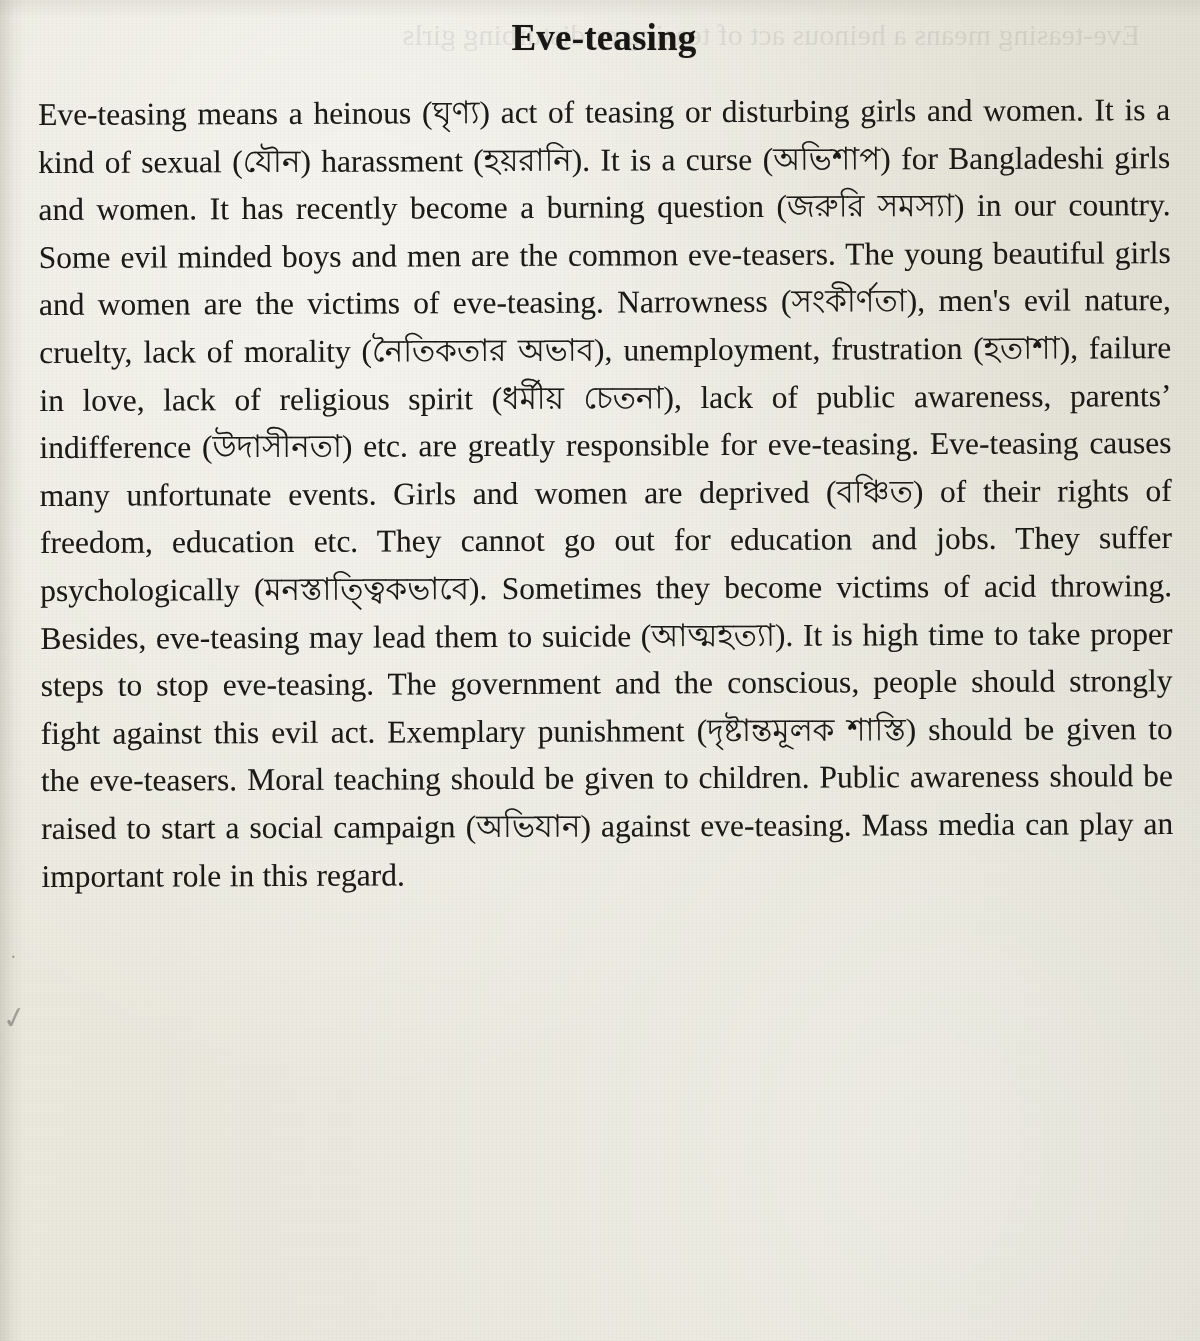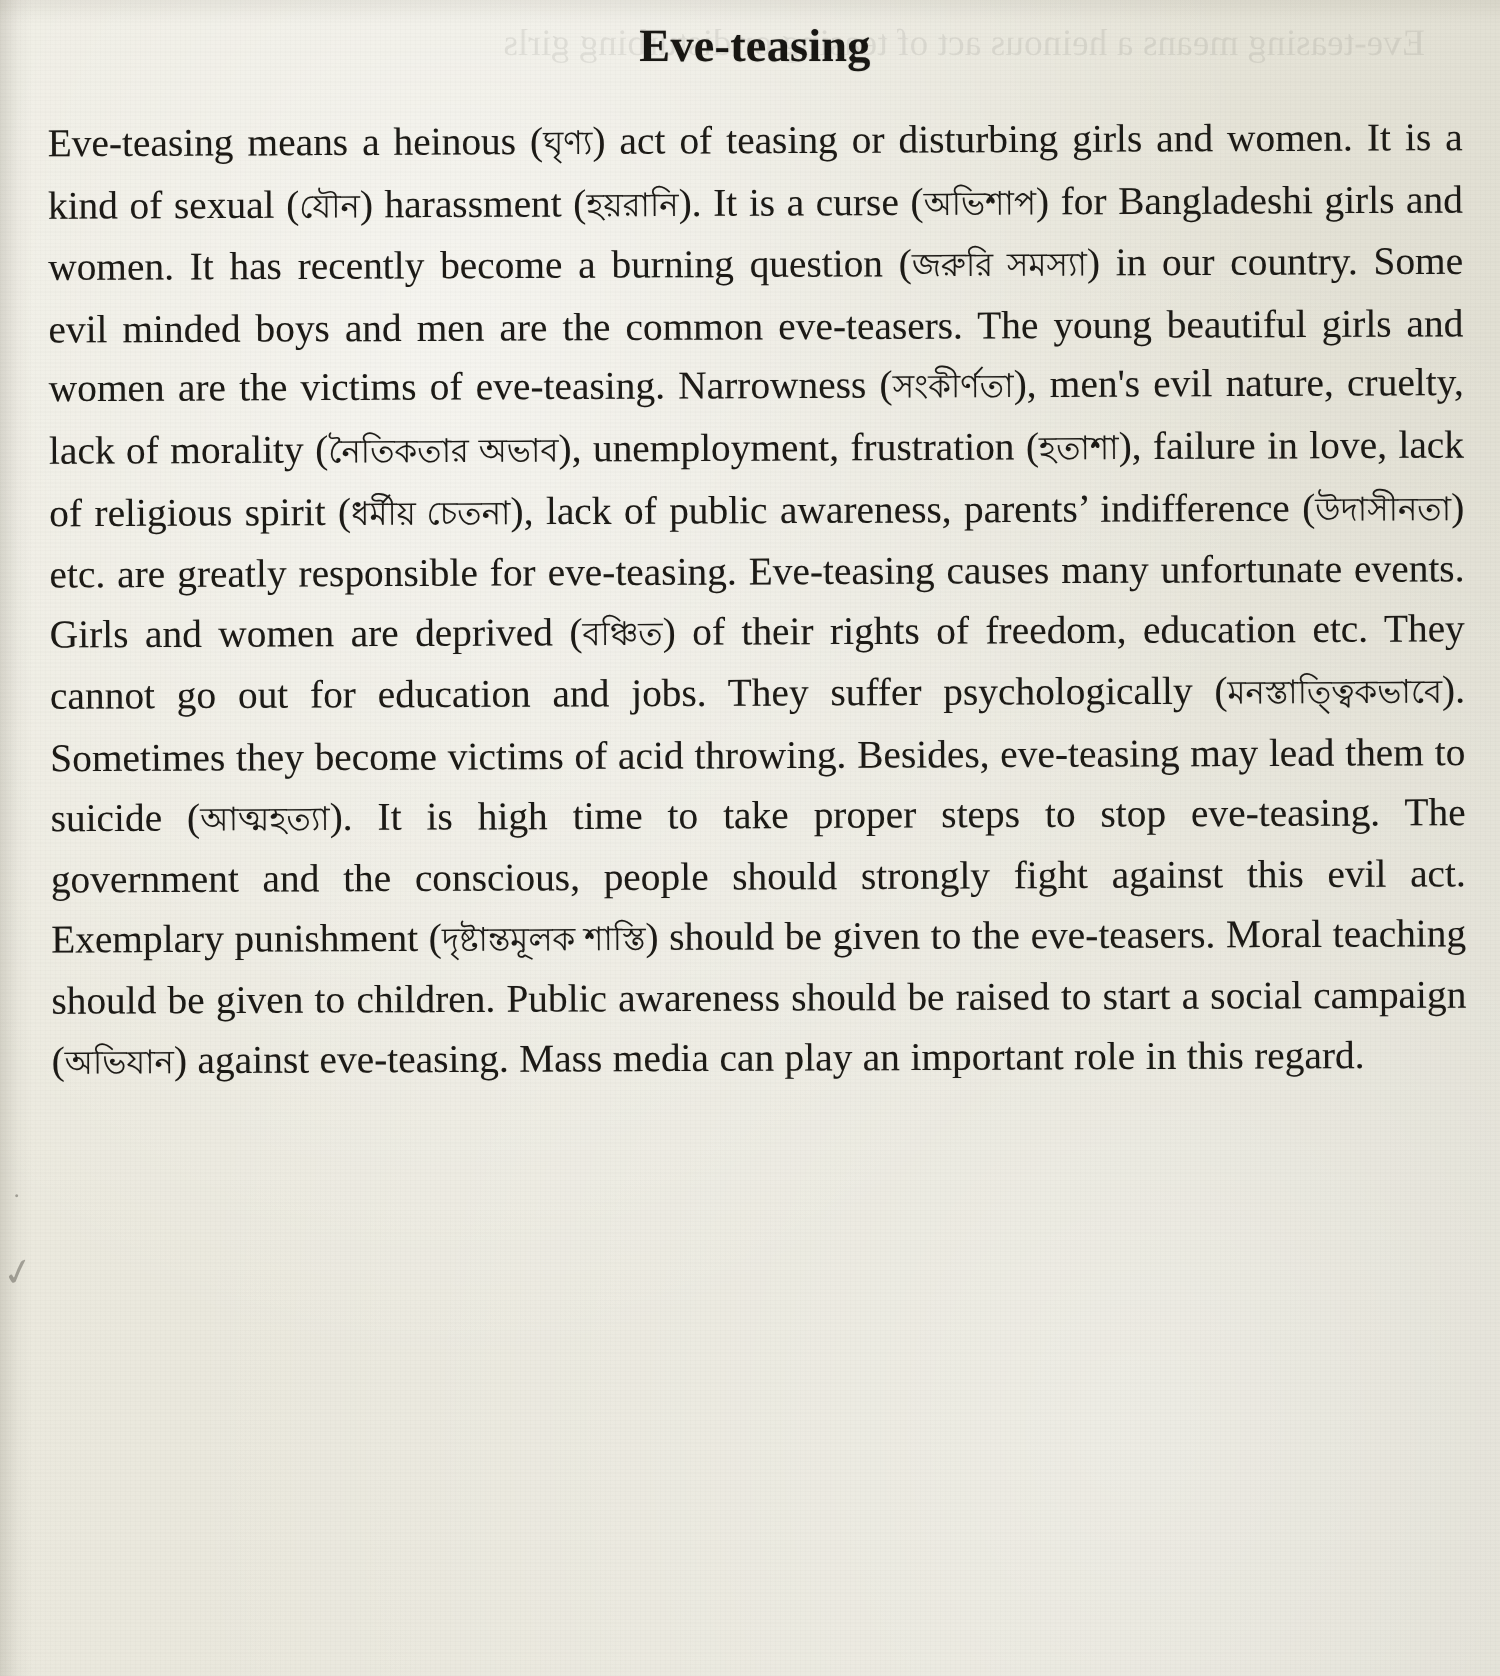"ঘৃণ্য" .bn { font-family: Liberation Serif, serif -> Liberation Sans, sans-serif; font-size: 26px -> 31px }
